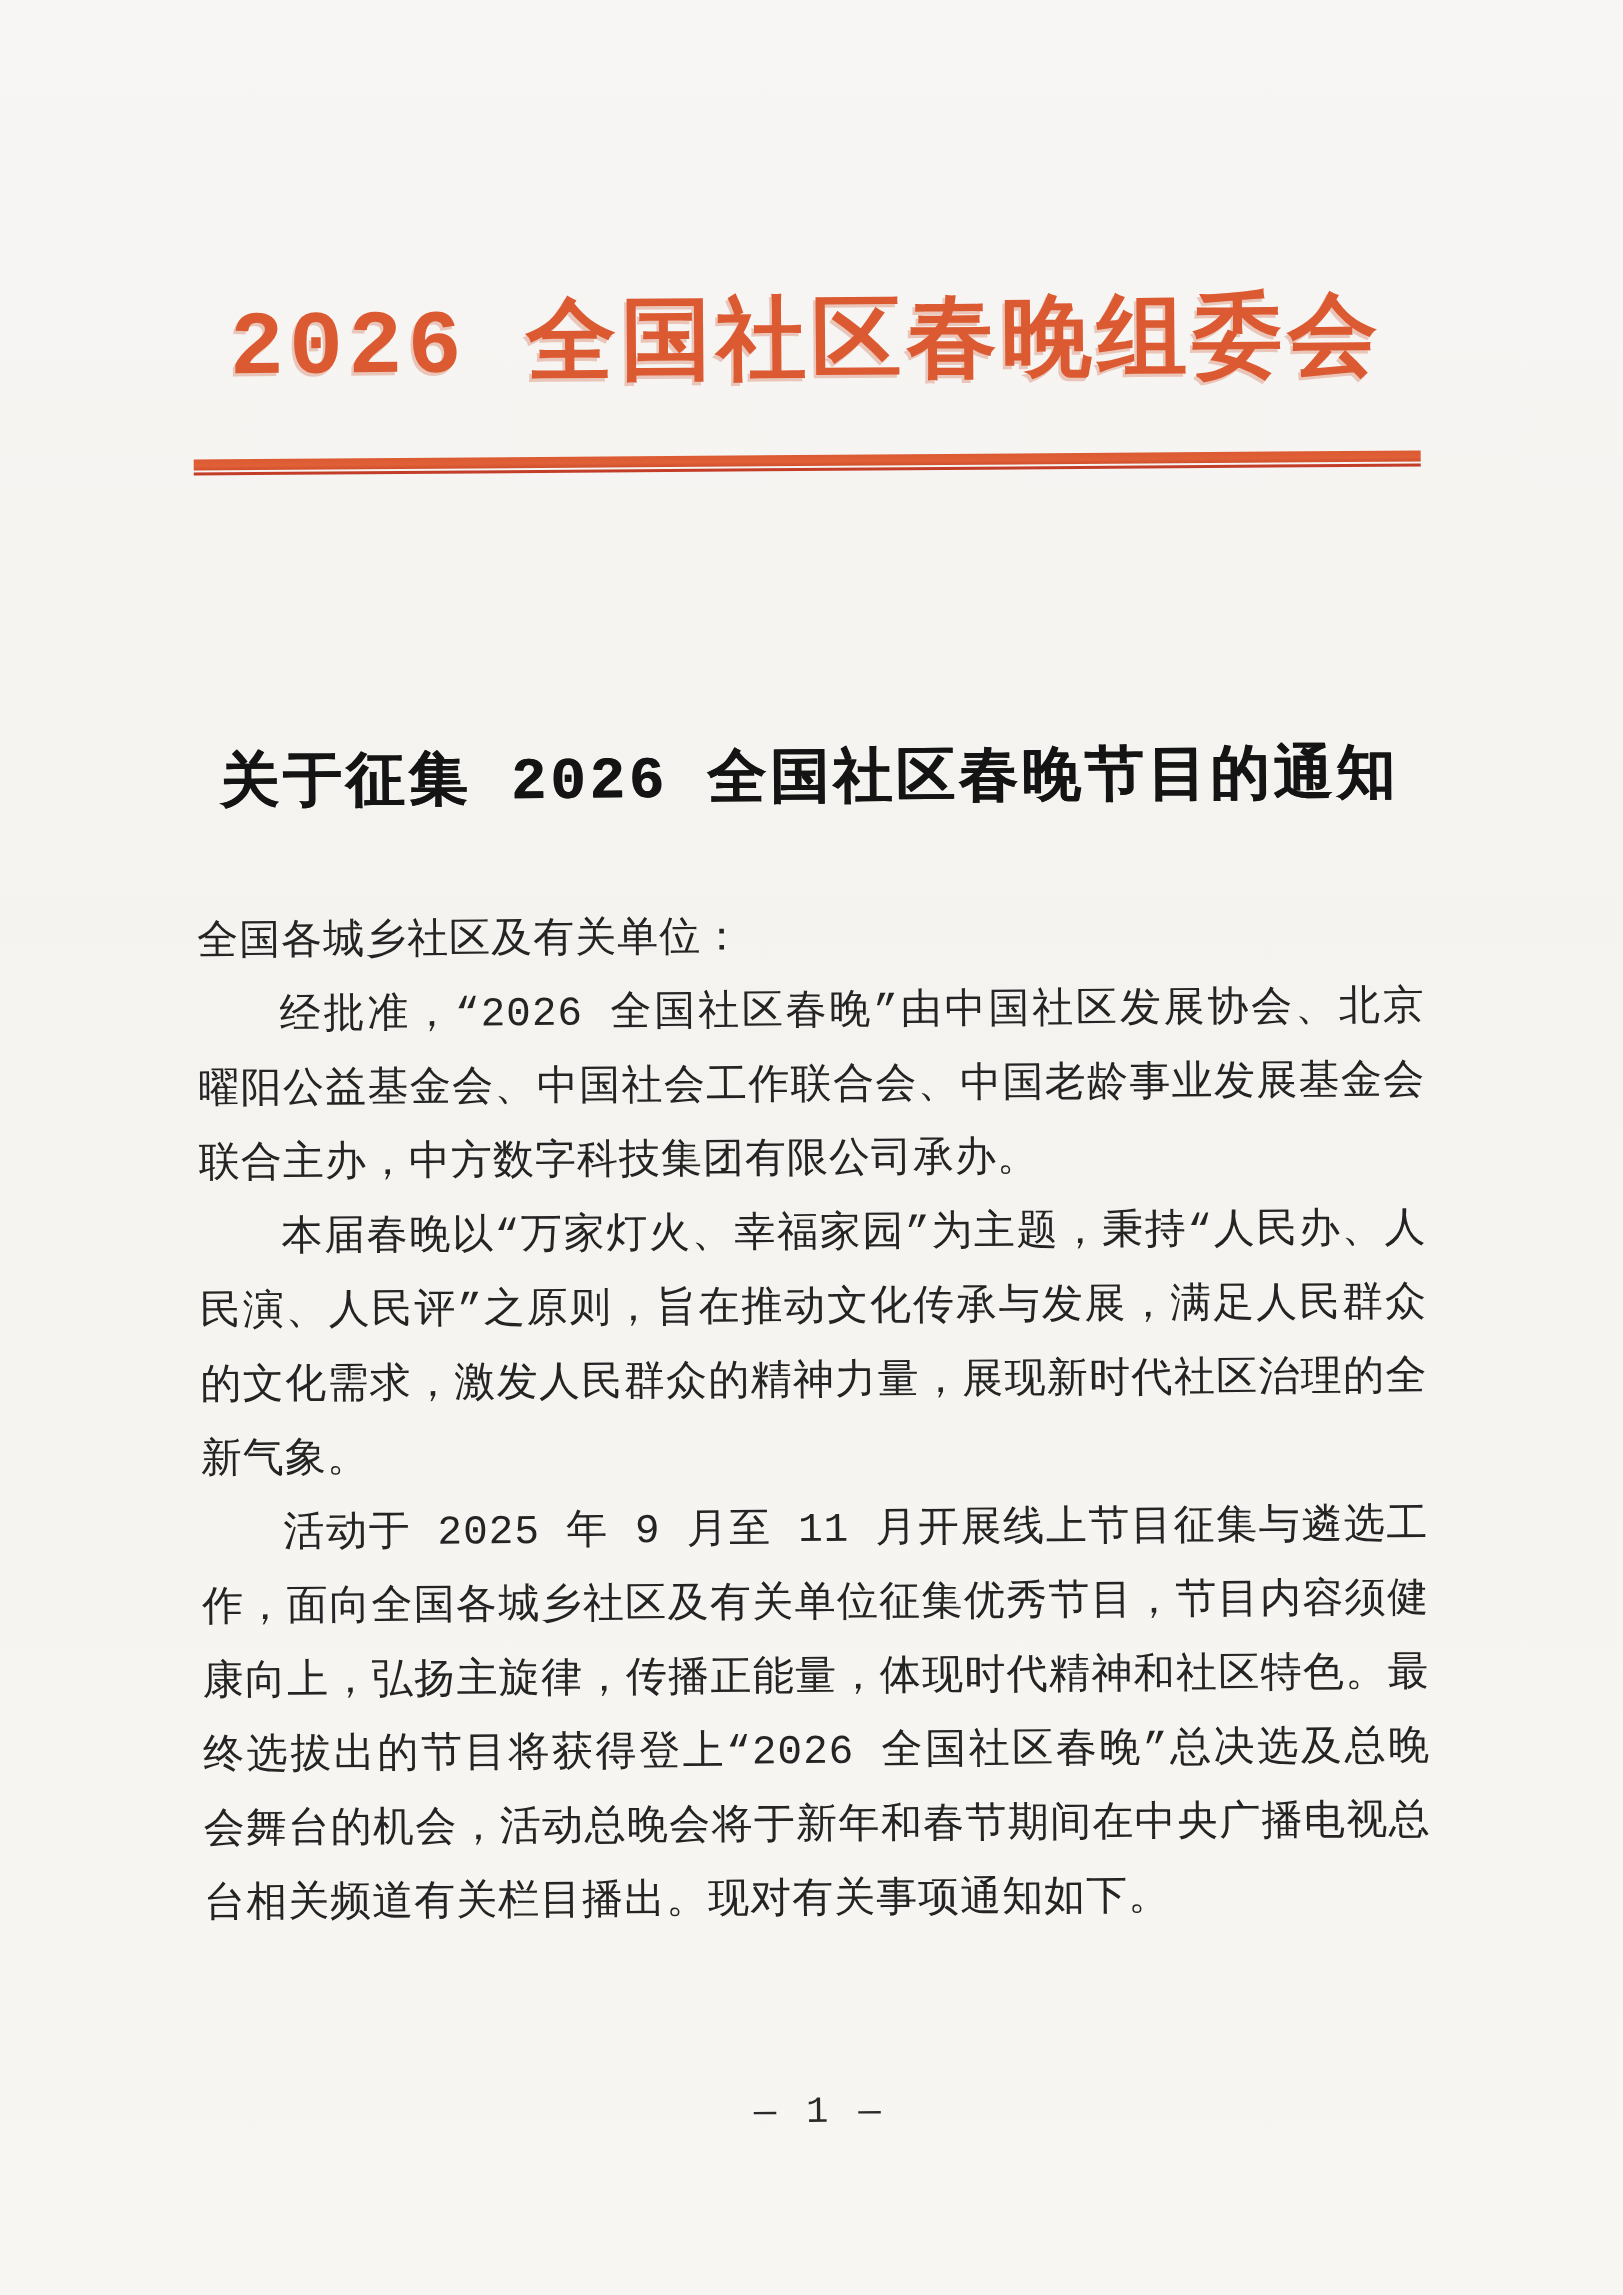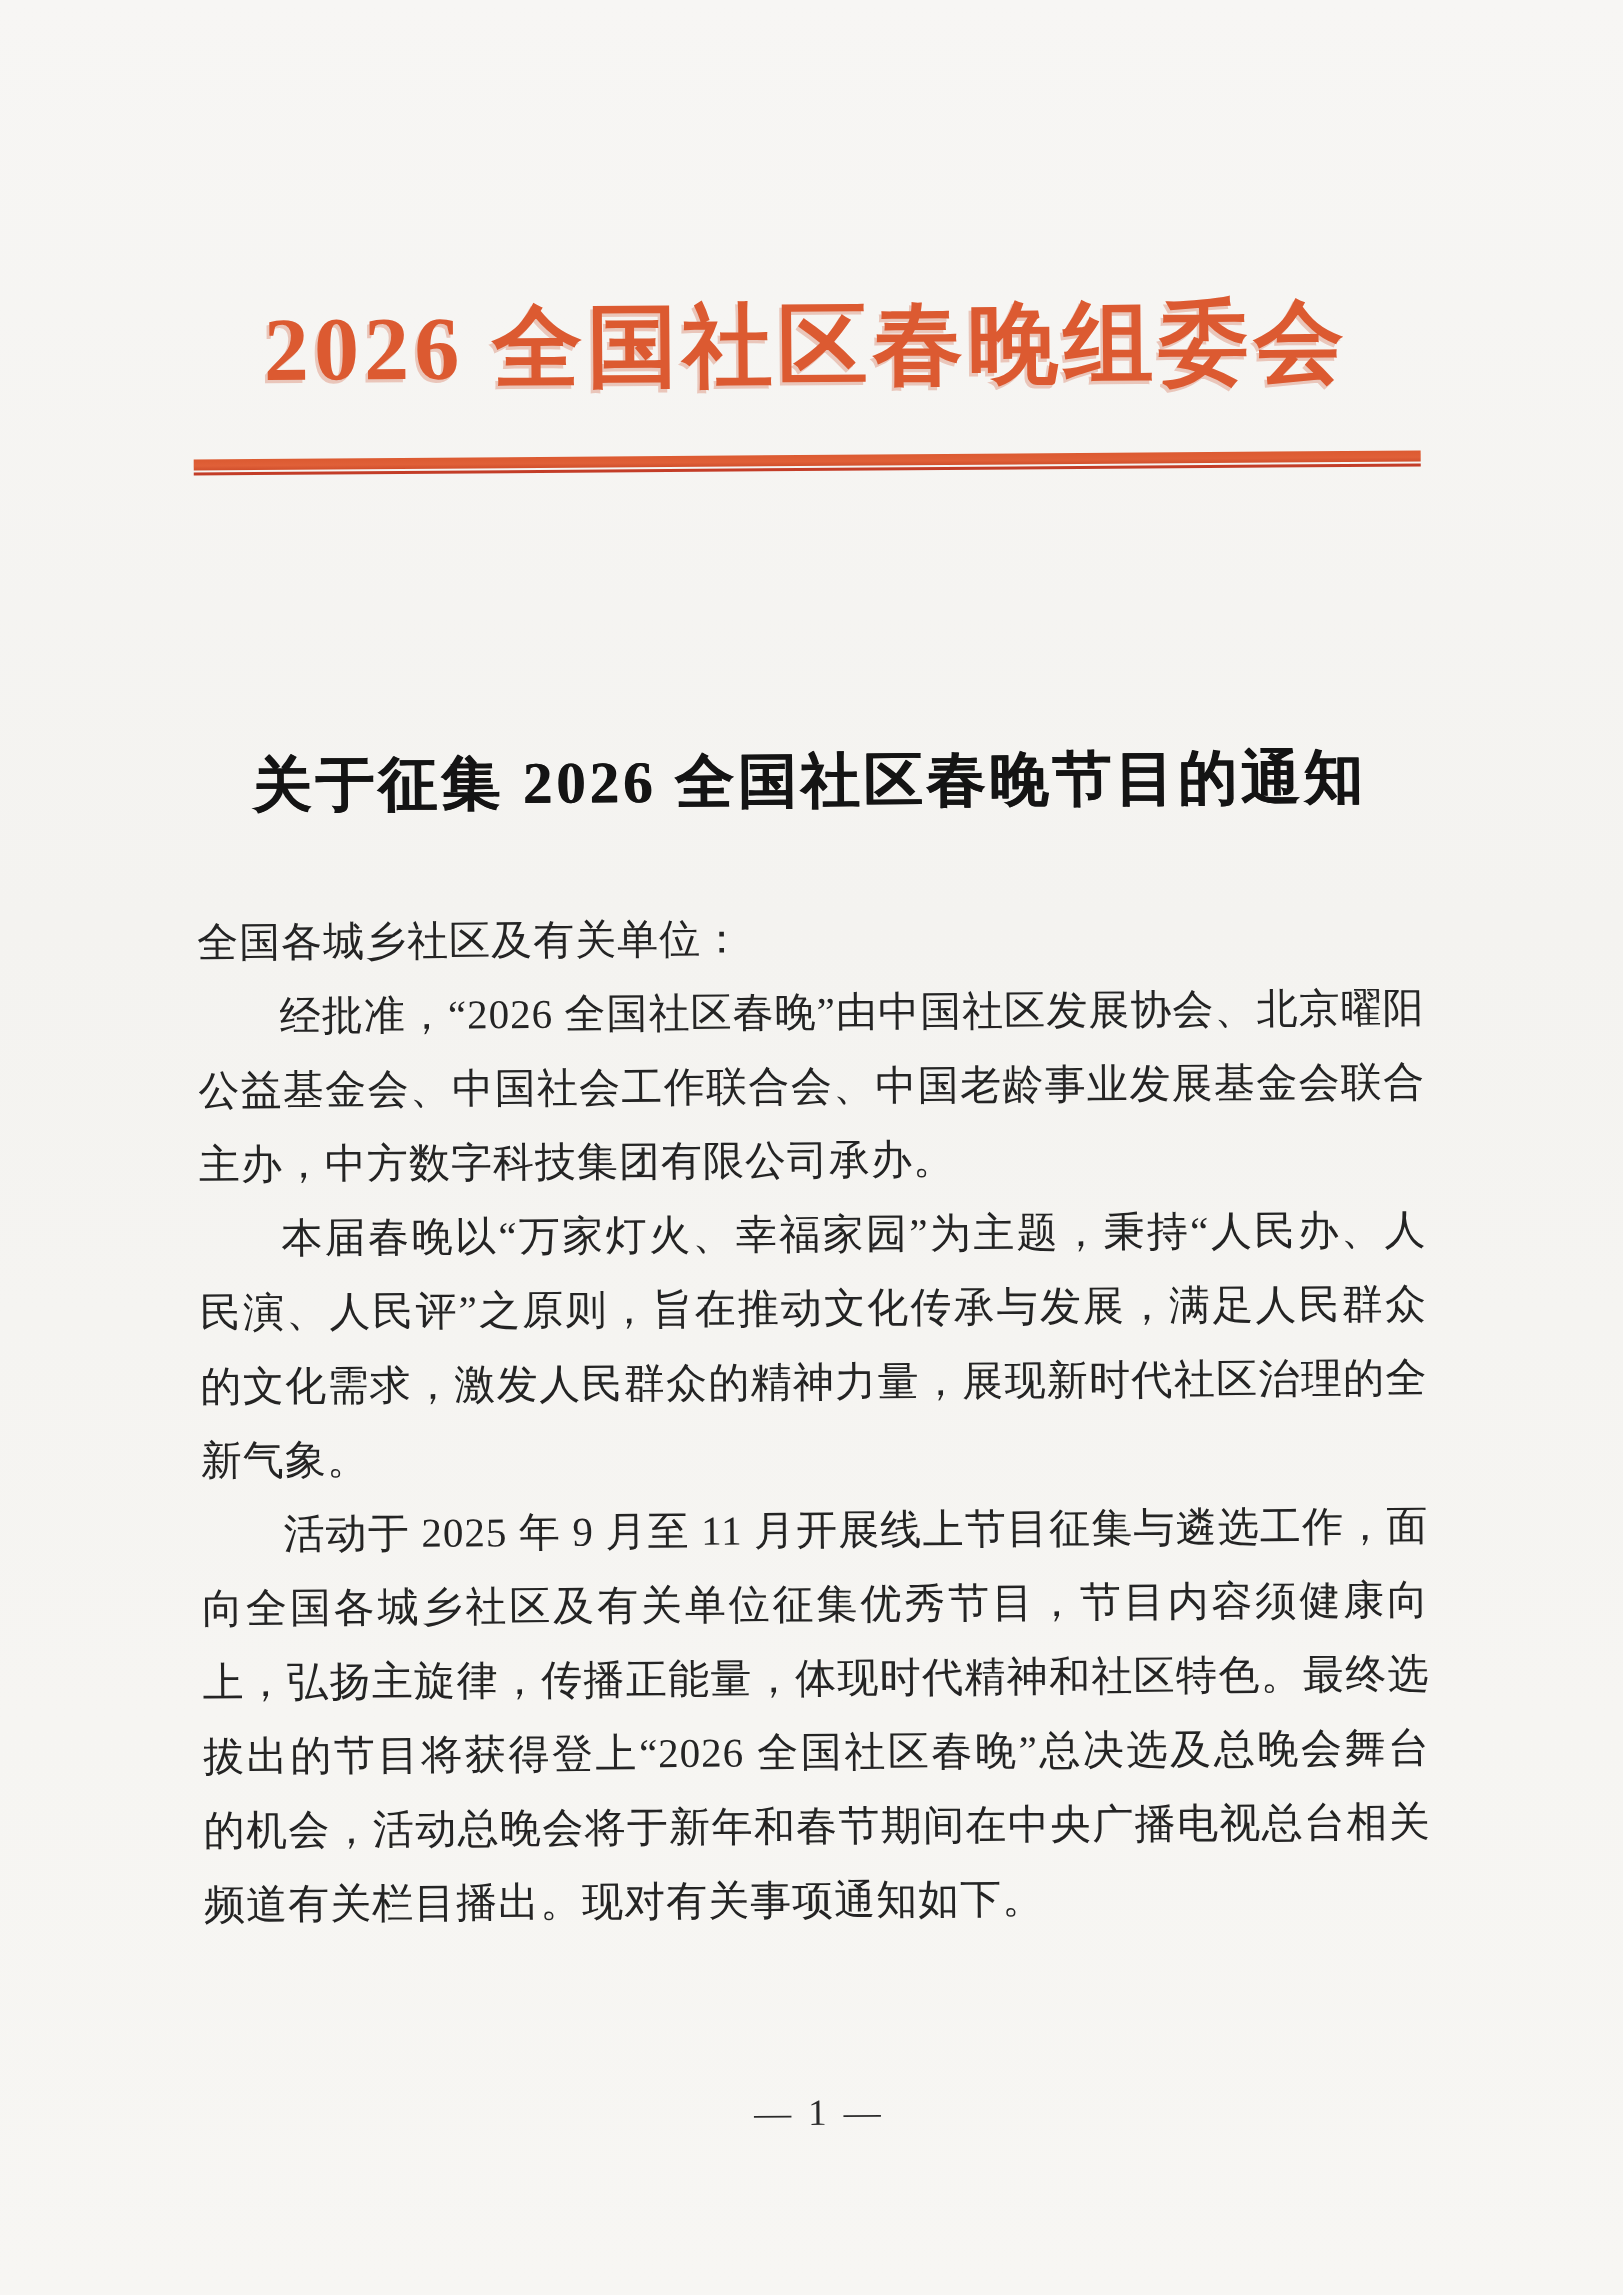"2026 全国社区春晚组委会" .paper { font-family: Liberation Serif, serif -> Liberation Mono, monospace }
